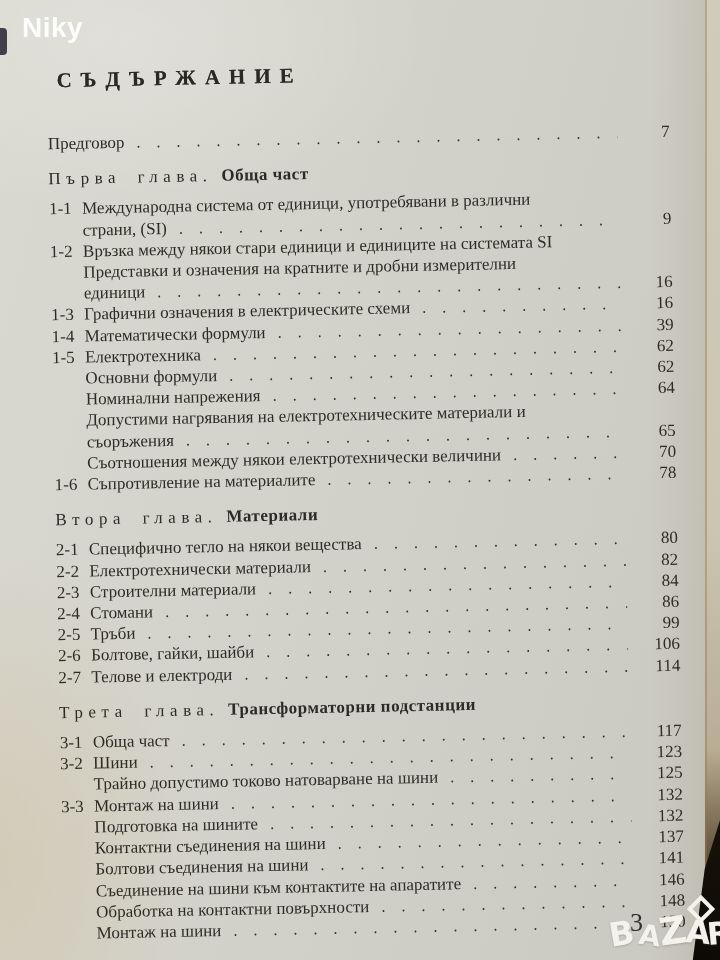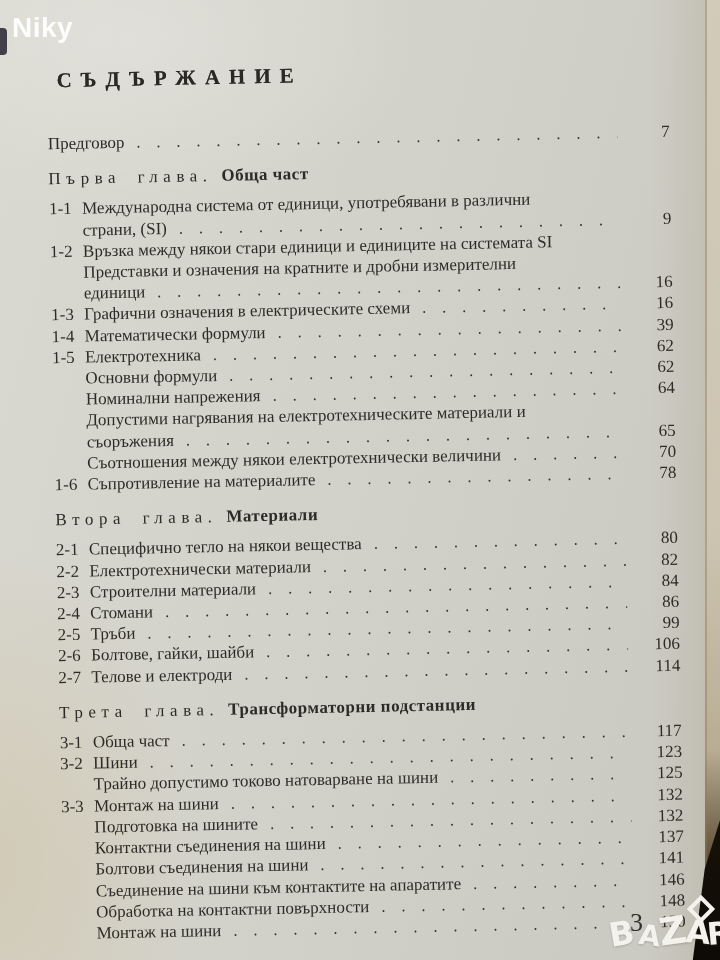"Niky" .niky { left: 12px -> 22px }
